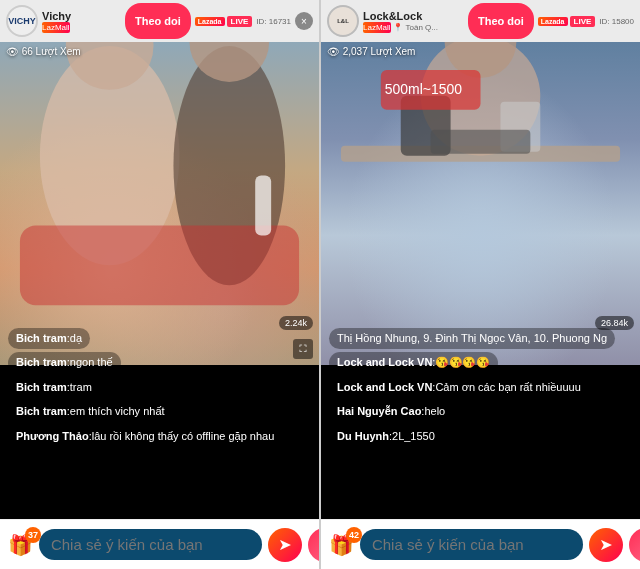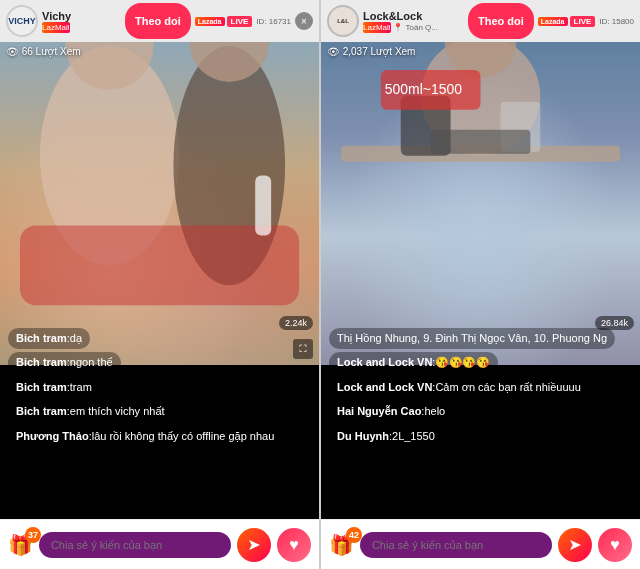"Chia sẻ ý kiến của" .chat-input { background: #701a75 -> #0c4a6e; font-size: 11px -> 15px }
